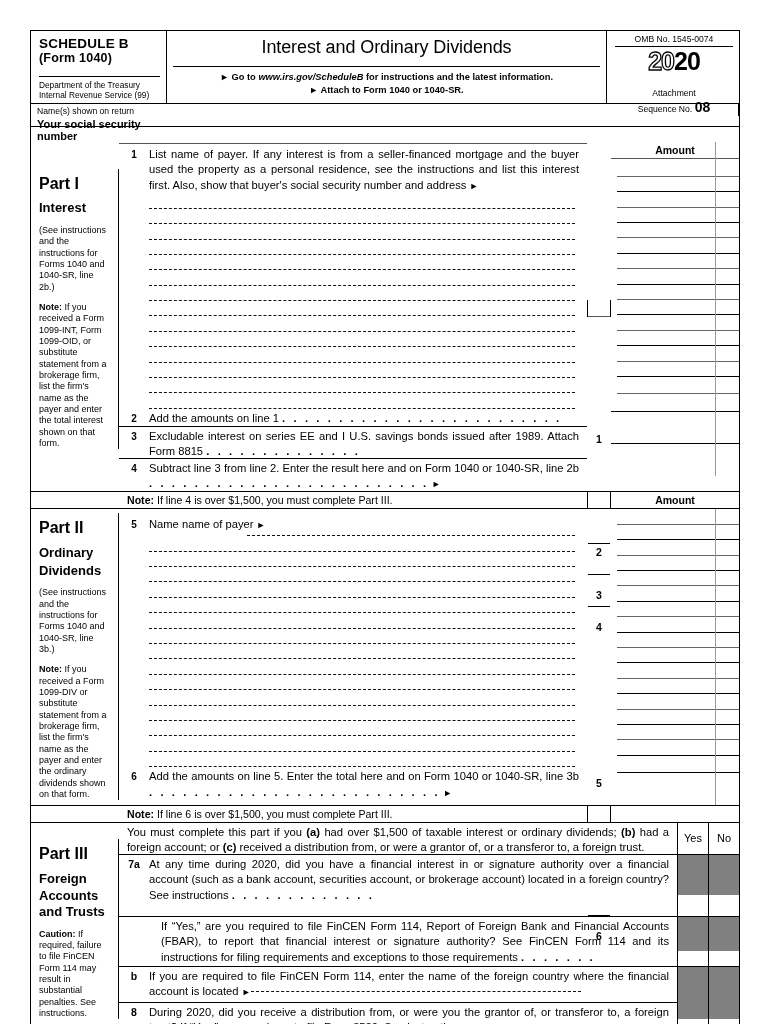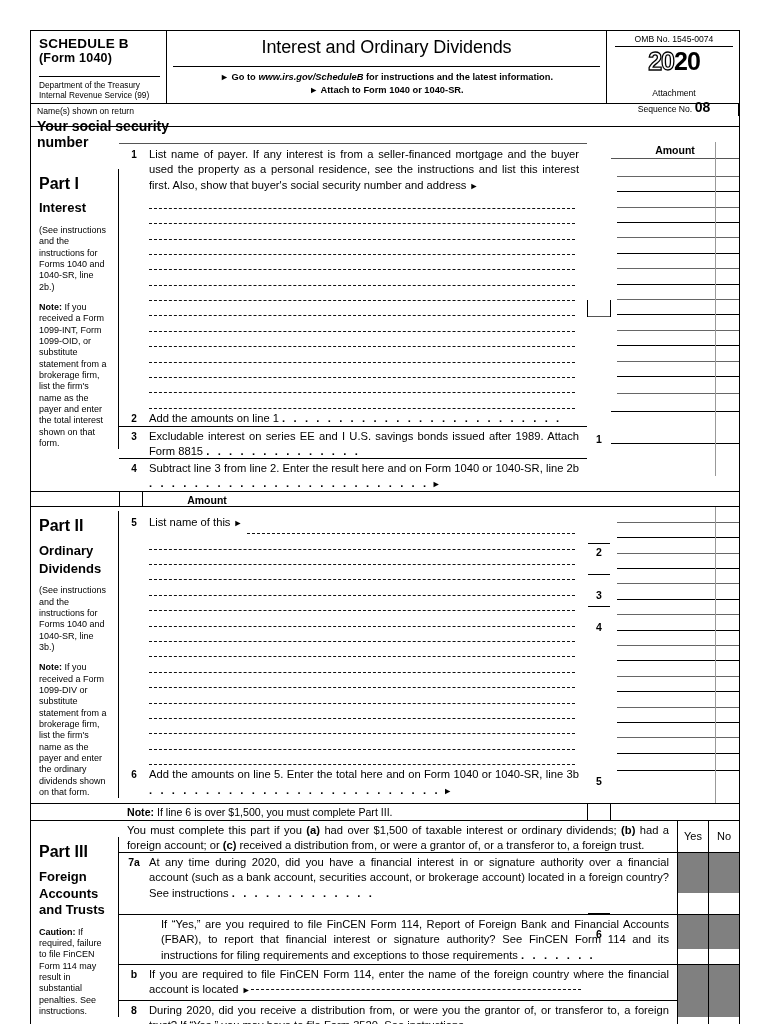"Your social security number" .namerow .n-right { font-size: 14px -> 11px }
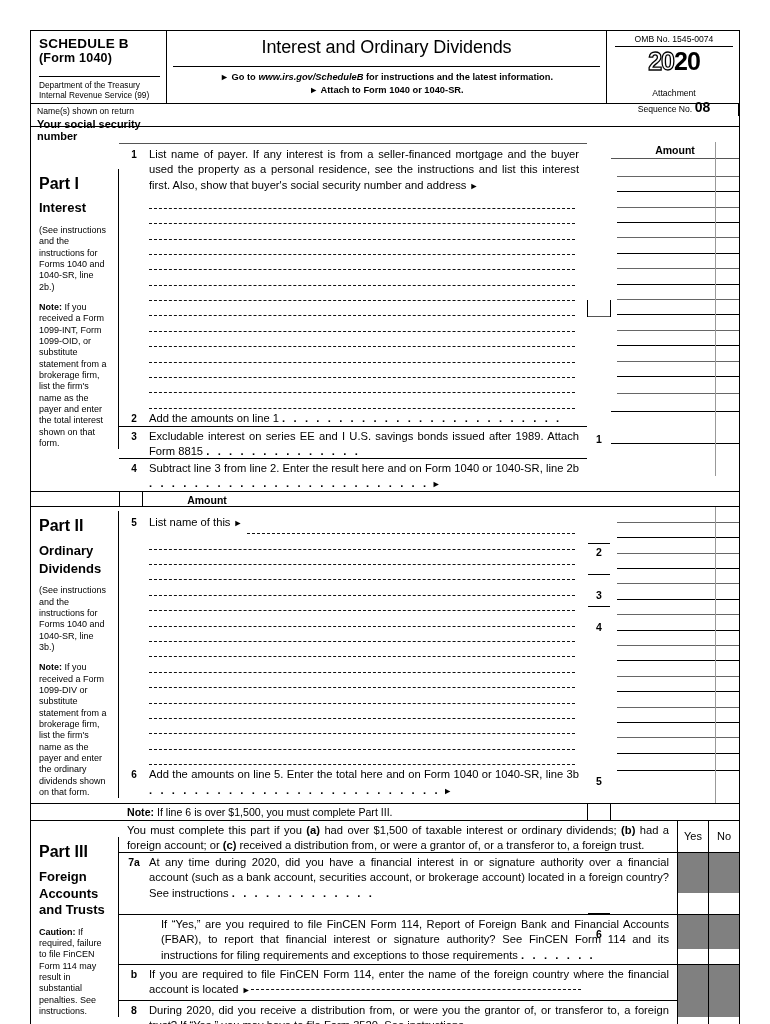"Note: If line 4 is" div.nb-b { html: none -> <div> <b>Note:</b> <span>If line 4 is over $1,500, you must complete Part III.</span> </div> }
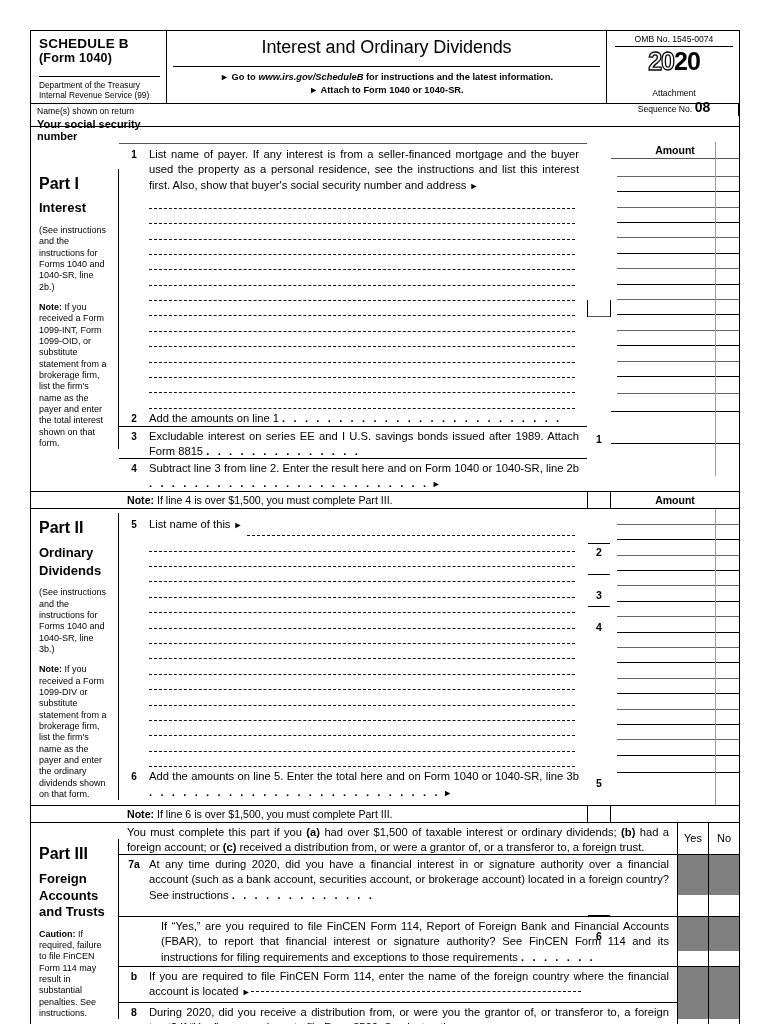"List name of this" span { text: List name of this -> Name name of payer }
